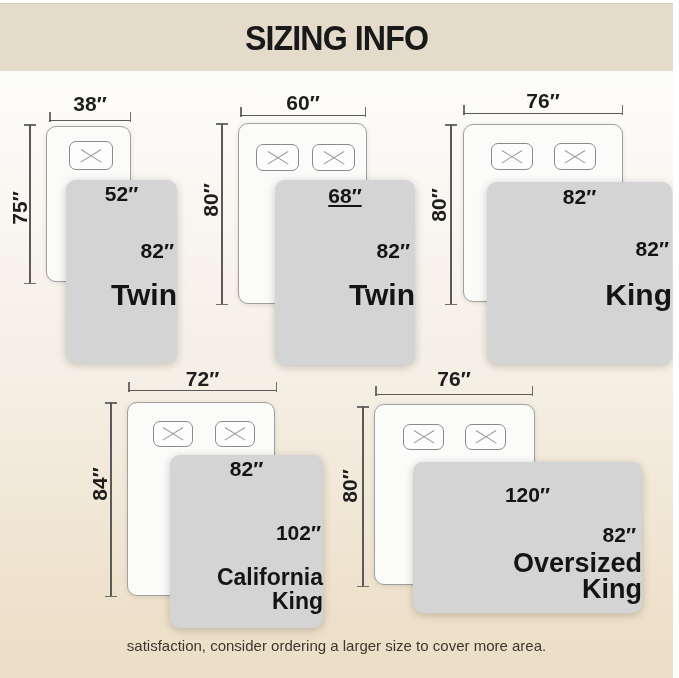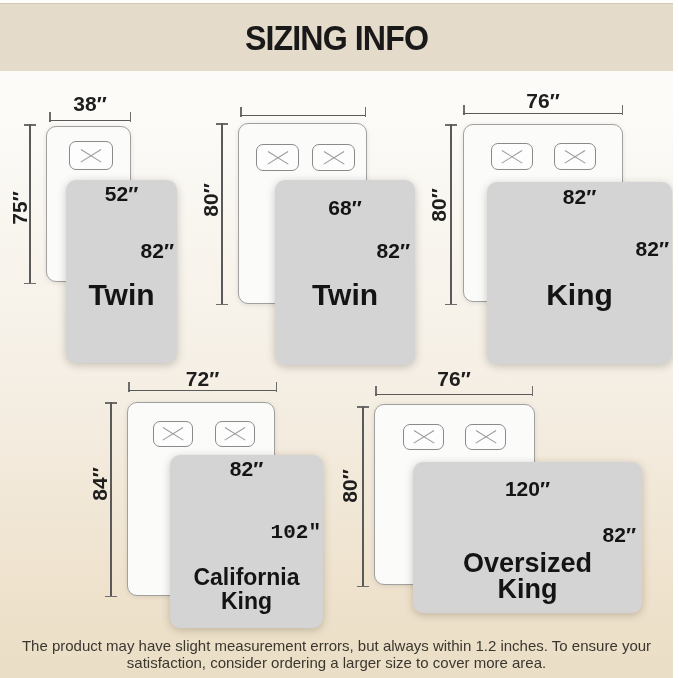"60″" div.hlabel { html: none -> <div>60″</div> }
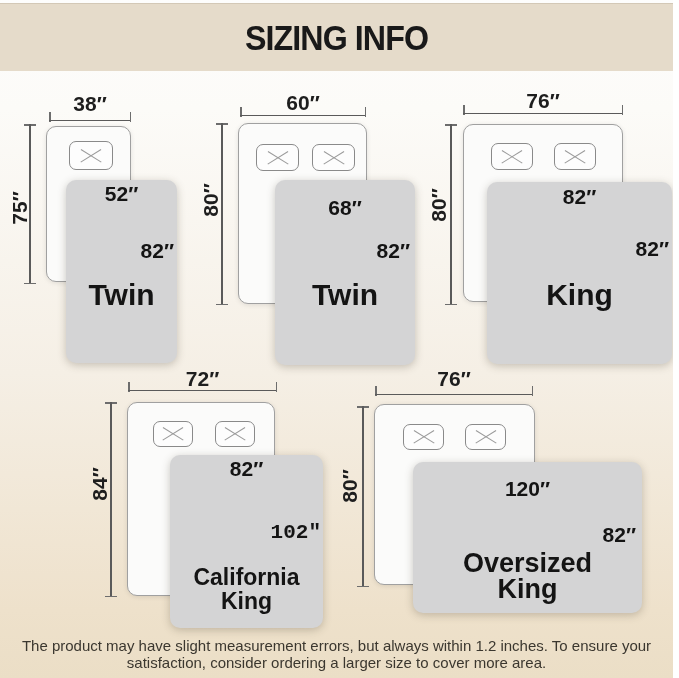"68″" .d-queen .bw { text-decoration: none -> underline; top: 17px -> 5px }
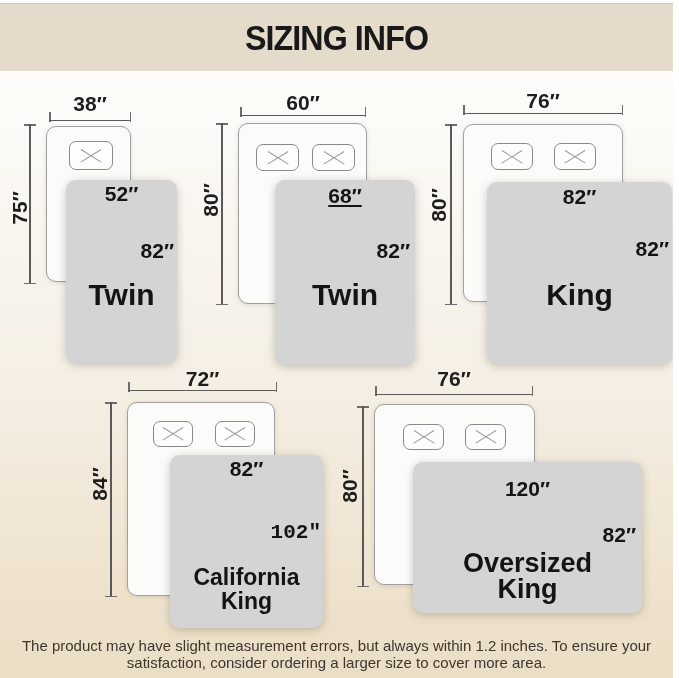"Twin" .bname { text-align: center -> right }
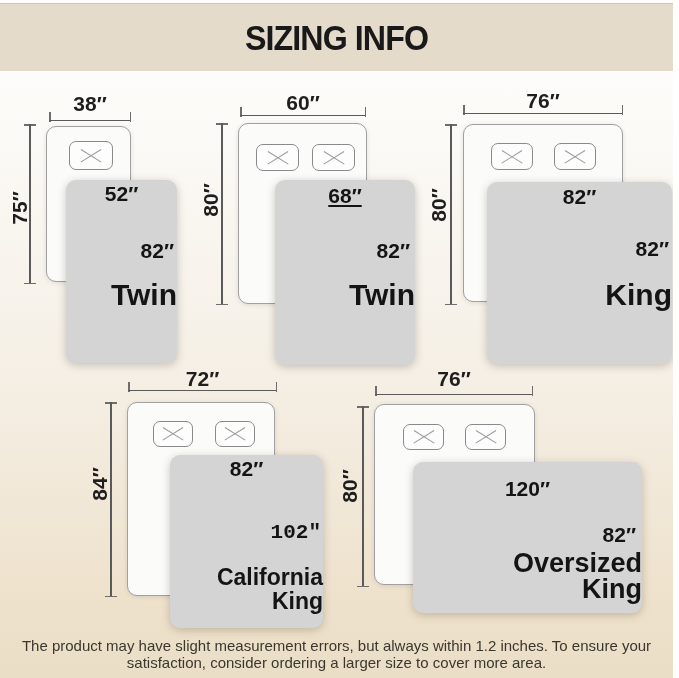"120″" .d-over .bw { top: 16px -> 22px }
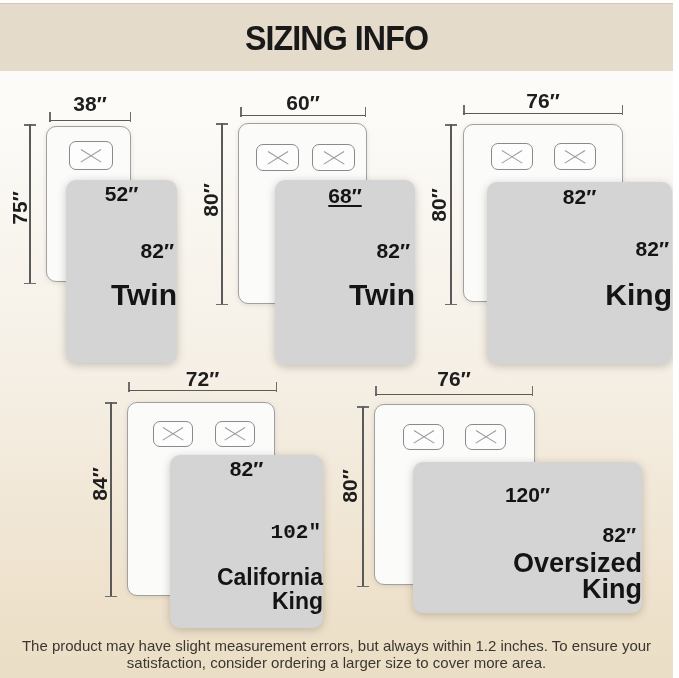"102″" .d-cal .bl { font-family: Liberation Mono, monospace -> none }
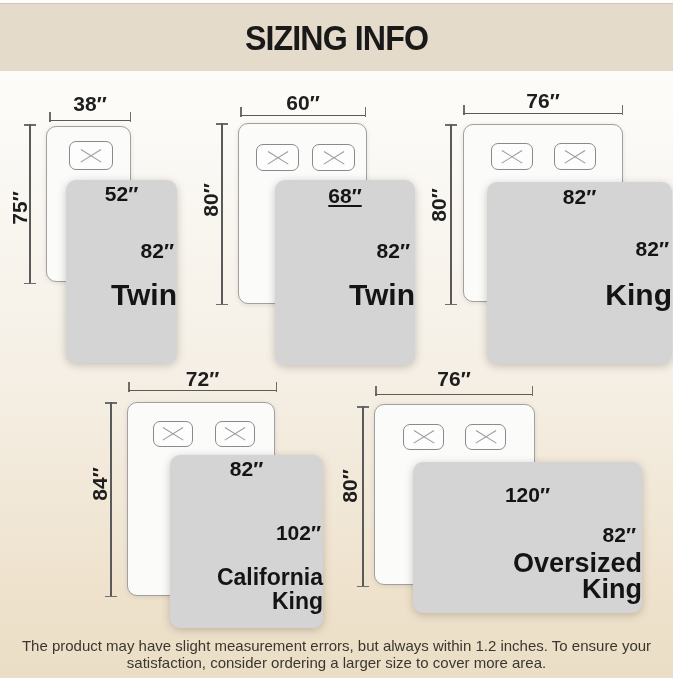"The product may have slight" p { html: <p>The product may have slight measurement errors, but always within 1.2 inches. To ensure your</p> -> none }
